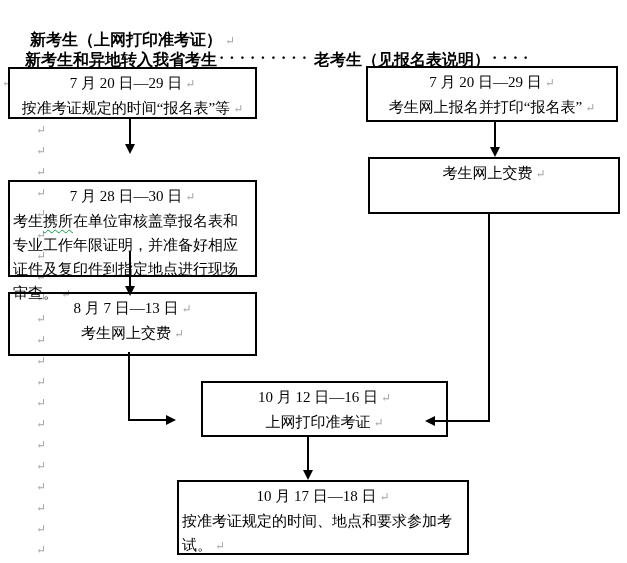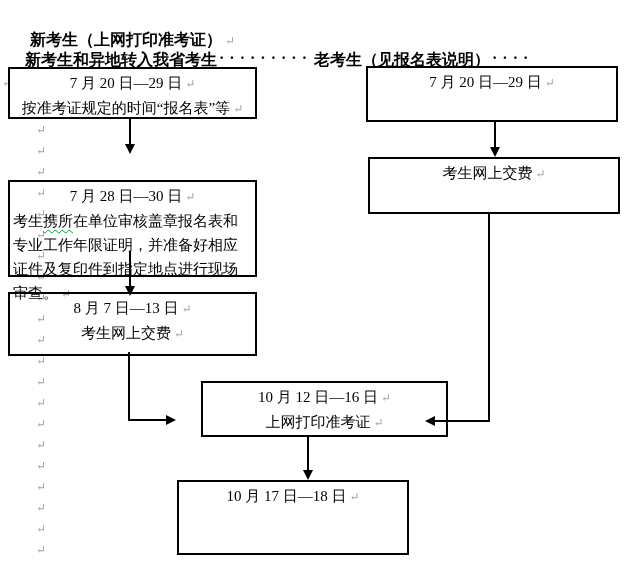"考生网上报名并打印“报名表” ↵" div { html: none -> <div><span>考生网上报名并打印“报名表”</span><span>↵</span></div> }
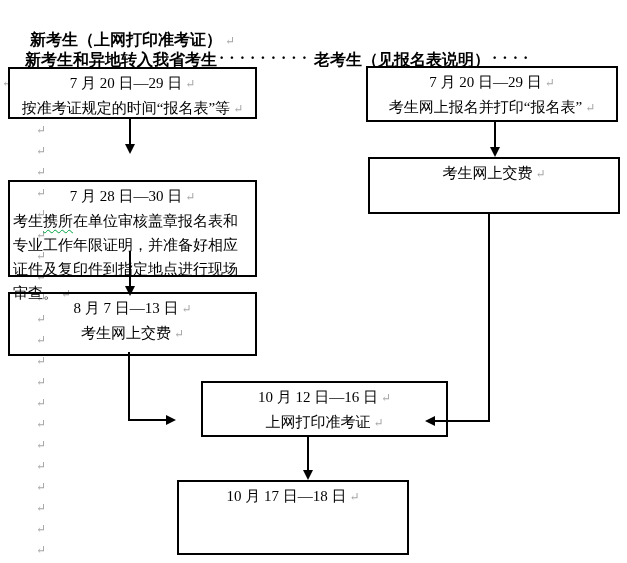"10 月 17 日—18 日" div.box { width: 232px -> 292px }
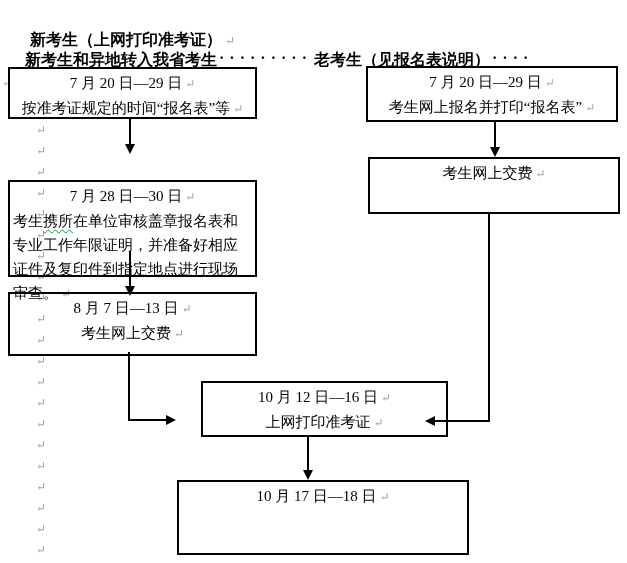"按准考证规定的时间、地点和要求参加考试。 ↵" div.body-left { html: none -> <div><span>按准考证规定的时间、地点和要求参加考试。</span><span>↵</span></div> }
